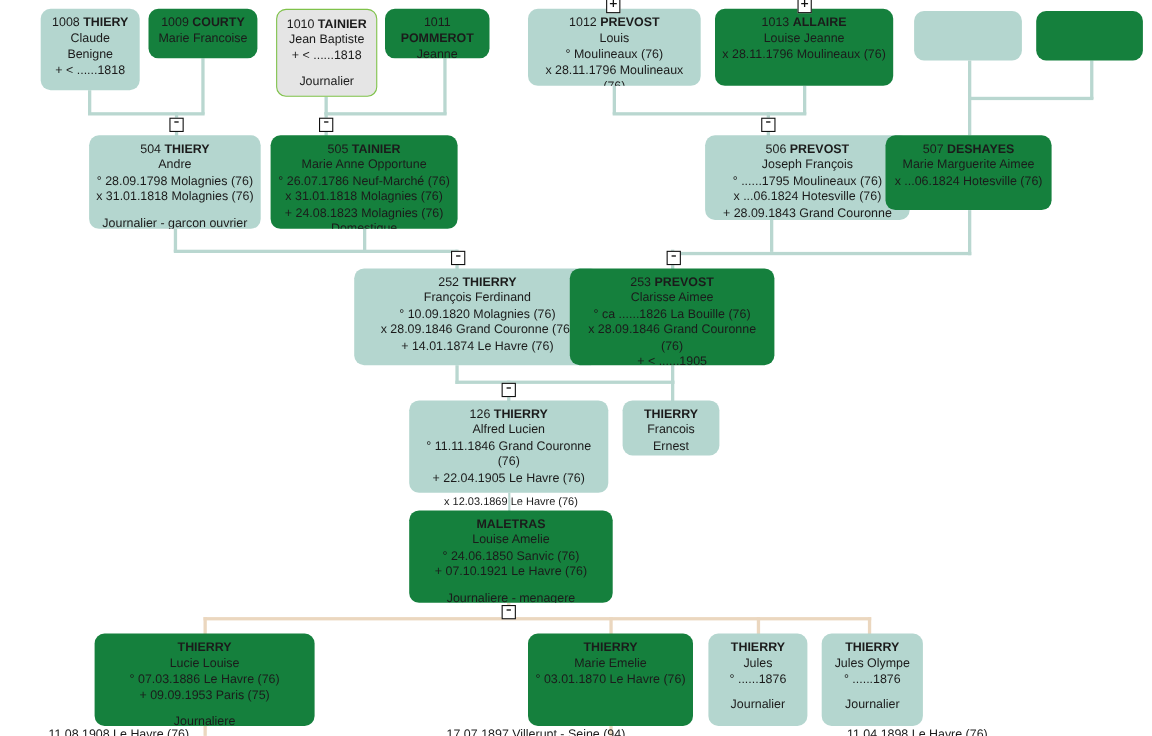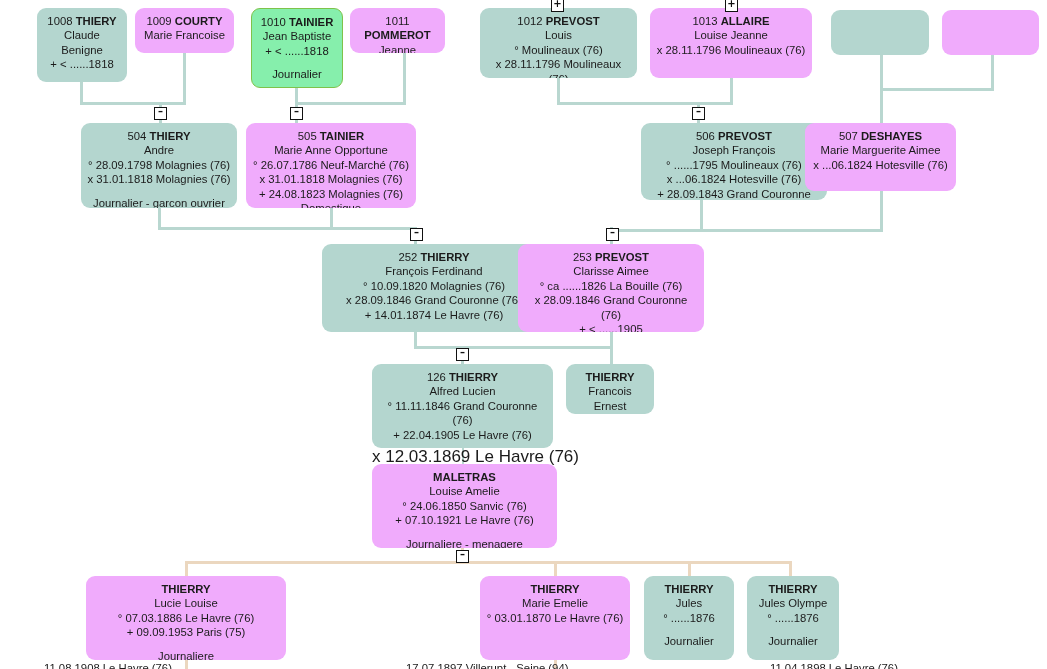"1009 COURTY" .node.female { background: #f0abfc -> #15803d }
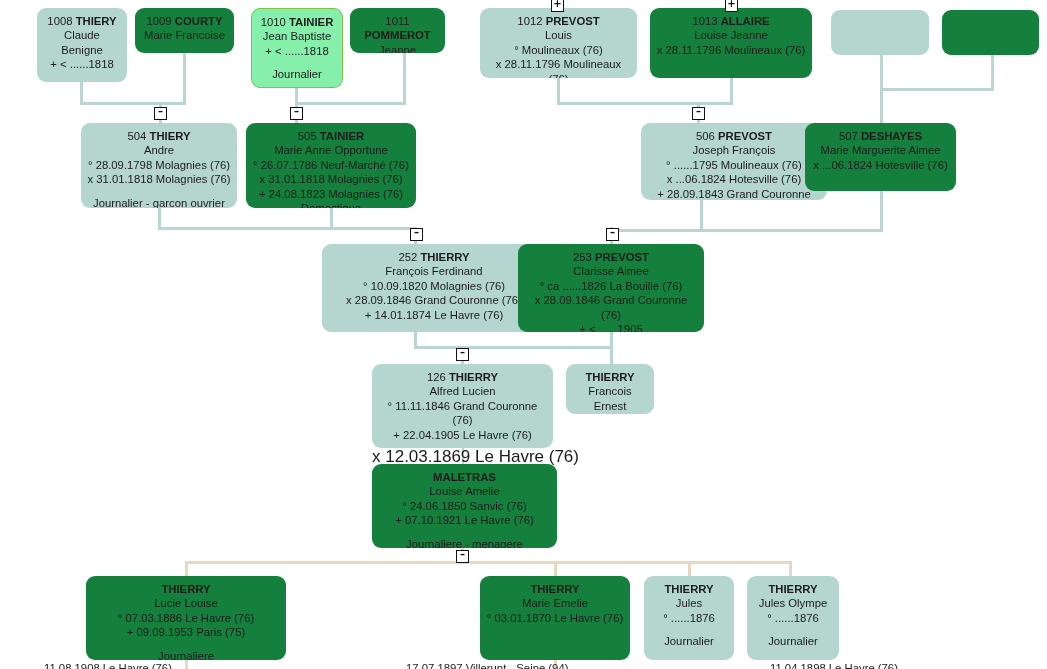"1010 TAINIER" .node.green { background: #86efac -> #e5e5e5 }
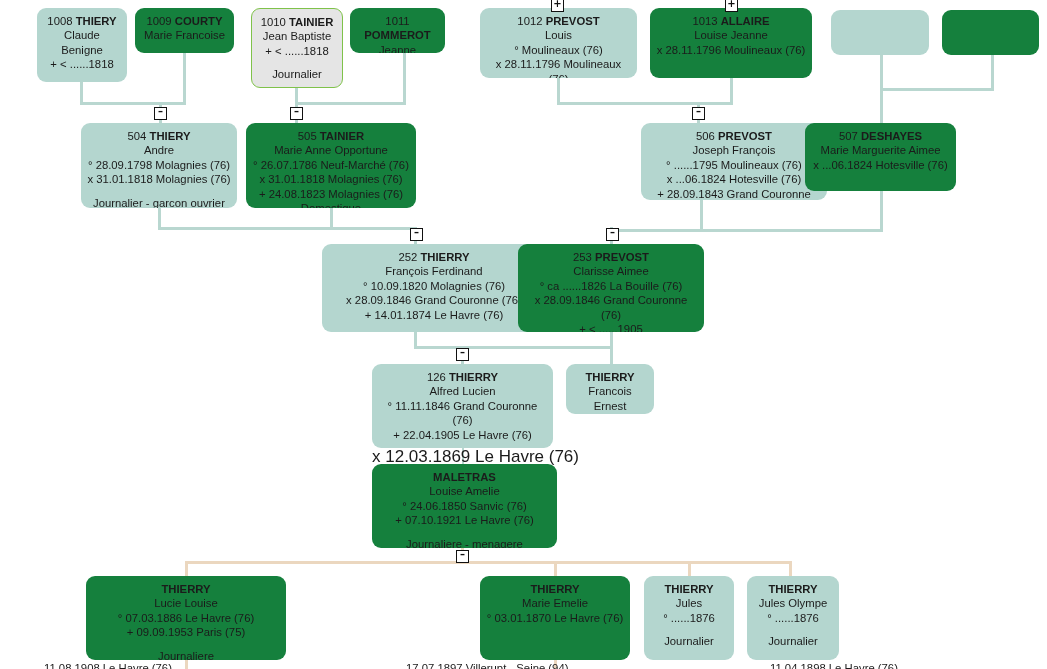"x 12.03.1869 Le Havre (76)" .mlabel { font-size: 17px -> 10px }
